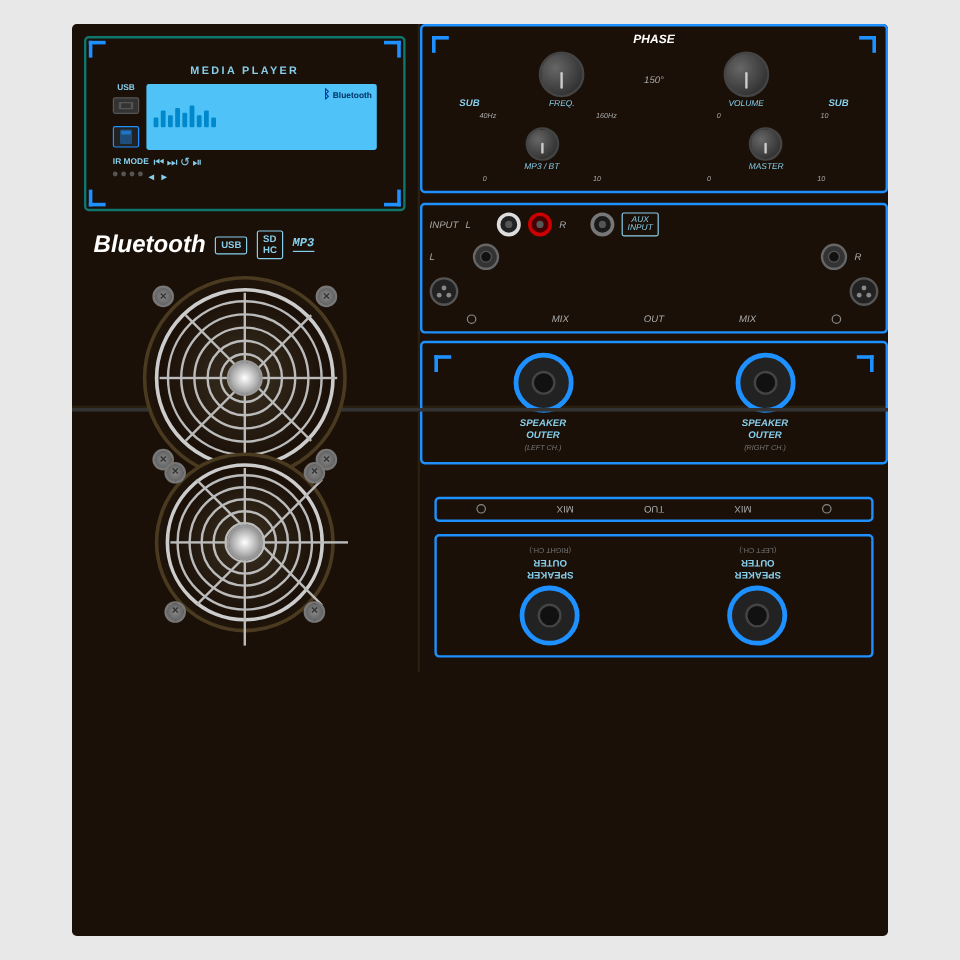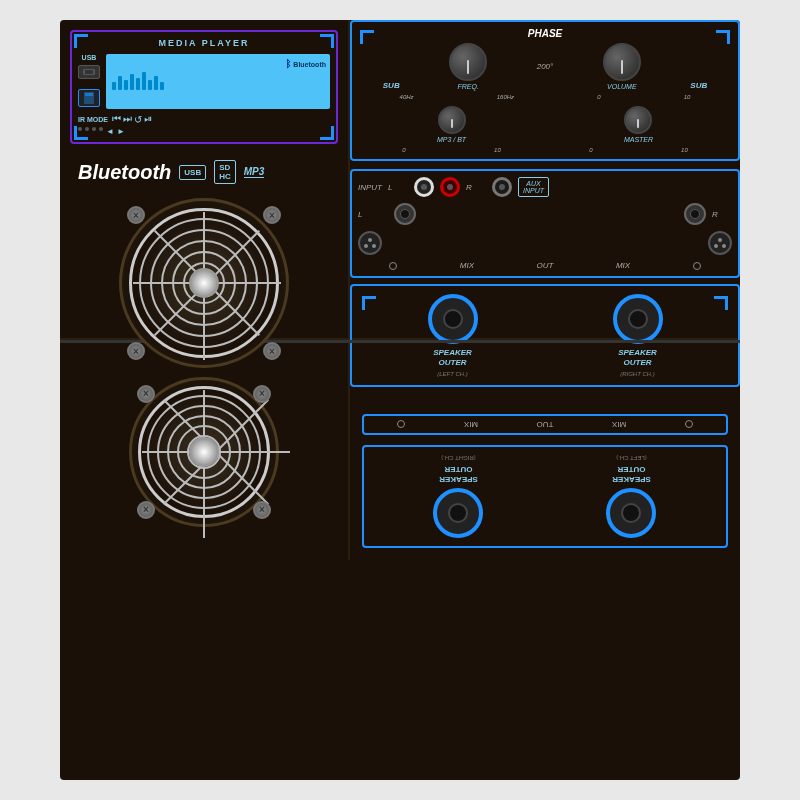"MEDIA PLAYER" .media-player-box { border: 2px solid #6d28d9 -> 2px solid #0f766e; padding: 6px -> 22px }
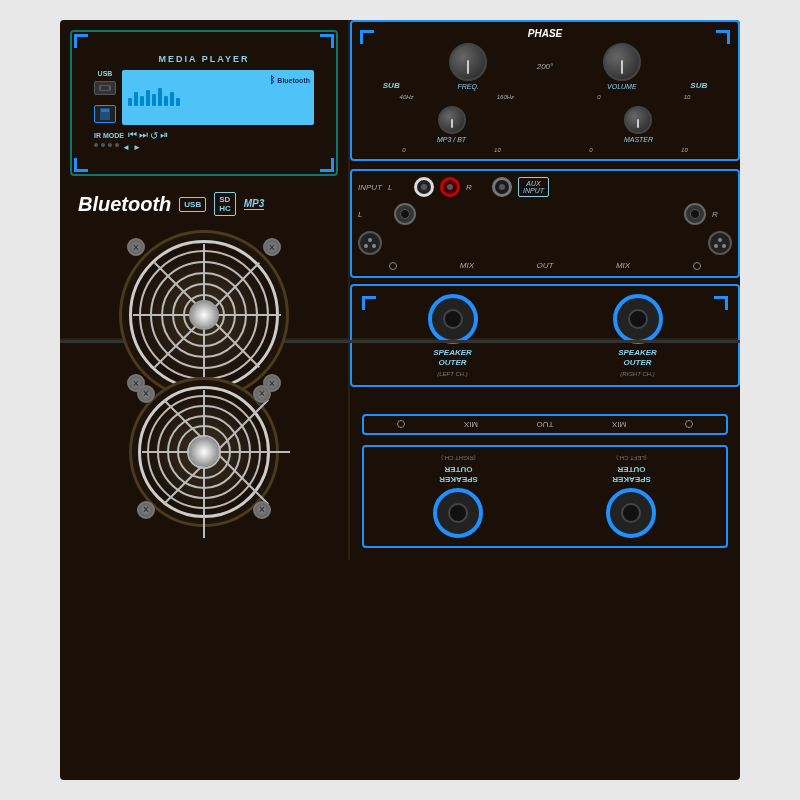"200°" div { text: 200 -> 150 }
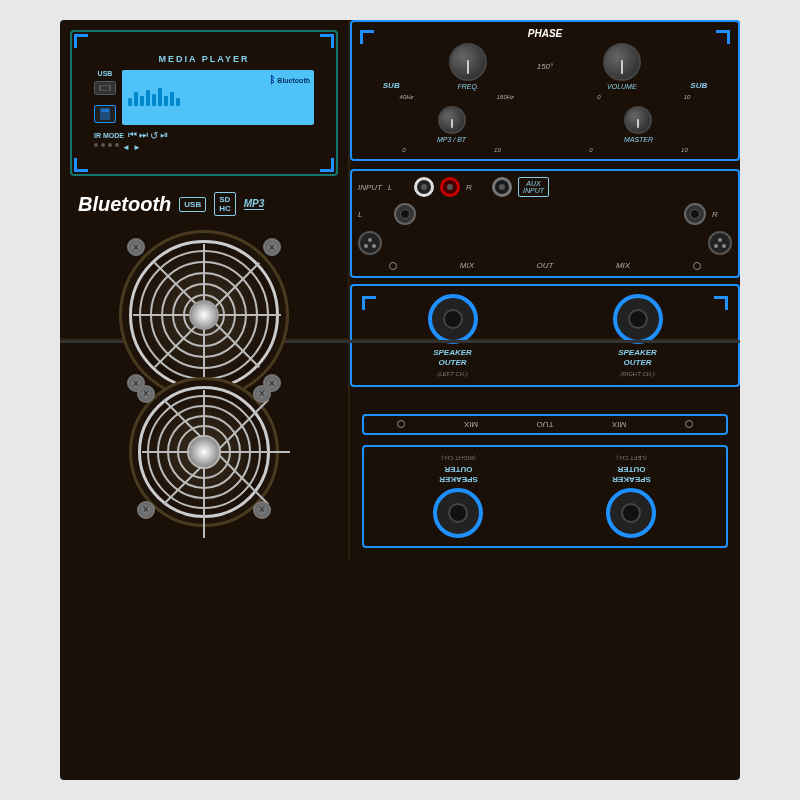"MP3" .mp3-badge { font-family: none -> Liberation Mono, monospace }
